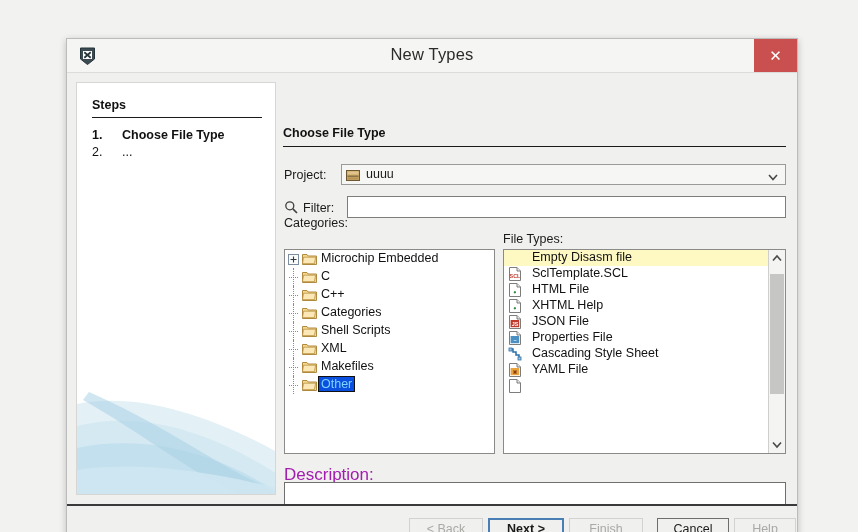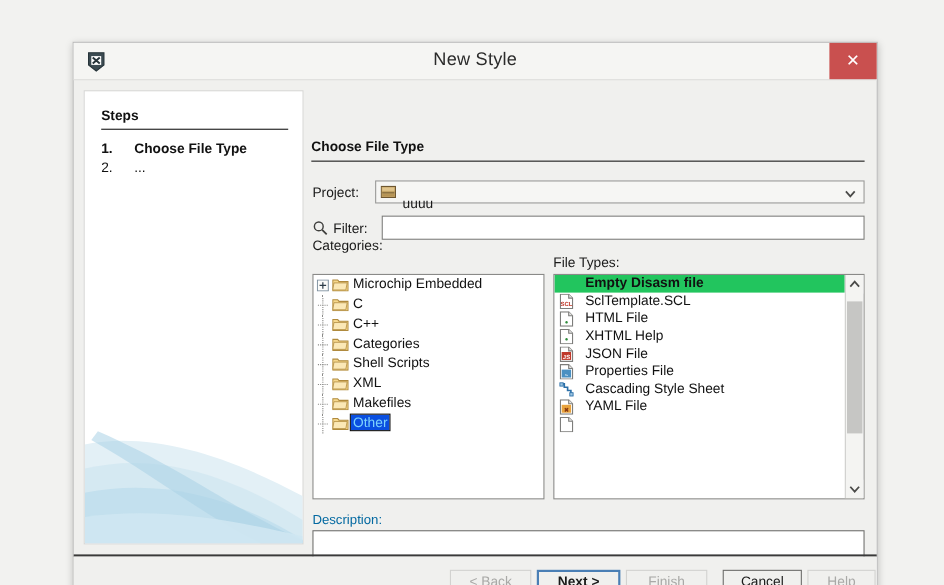"New Style" div.title-text { text: Style -> Types }
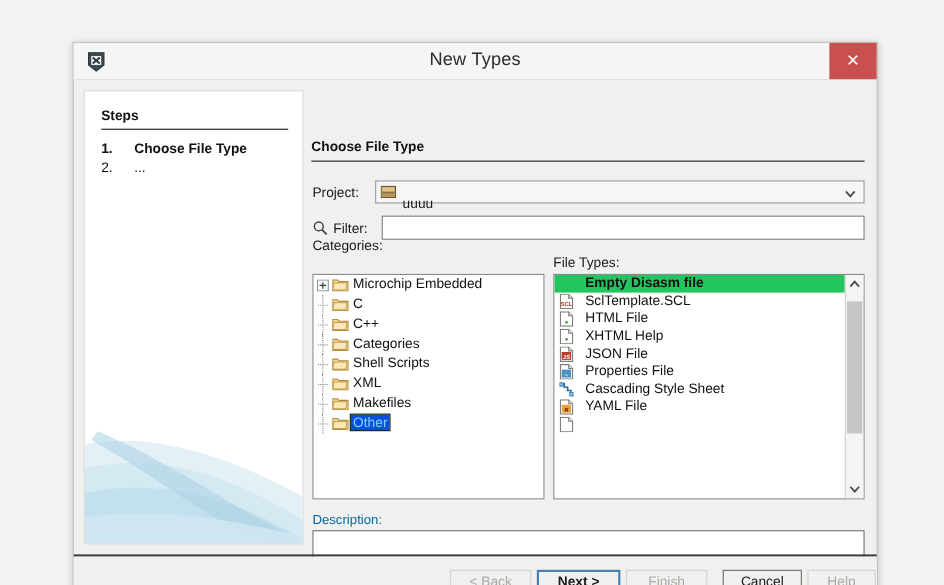"uuuu" .combo .proj-text { margin-top: 11px -> none }
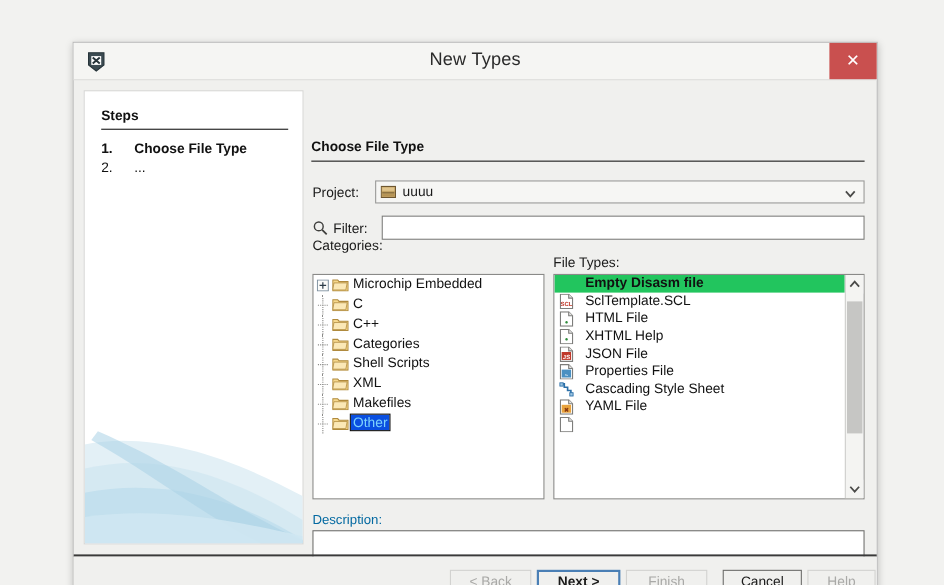"Empty Disasm file" .ft-row.selected { background: #22c55e -> #fef9c3; font-weight: bold -> none }
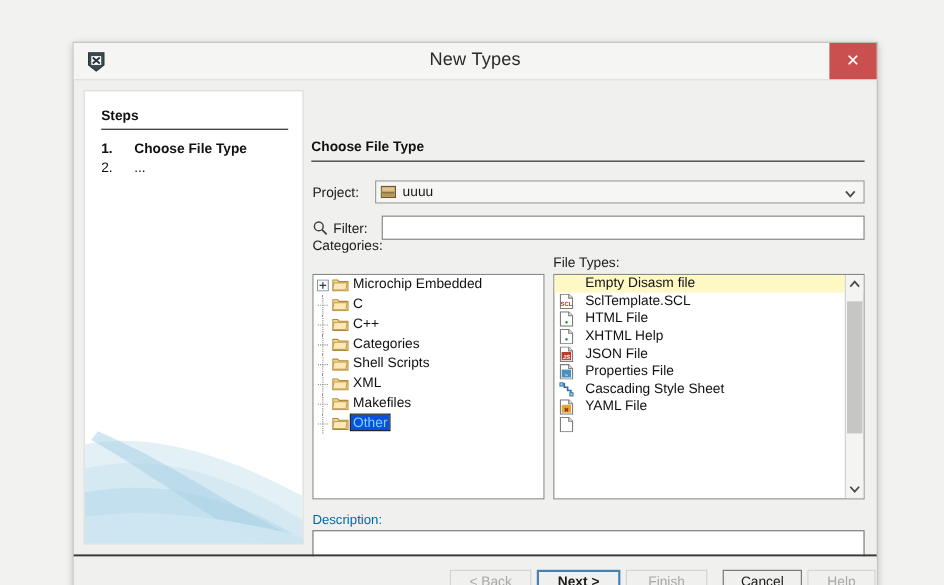"Description:" .lbl-desc { color: #0369a1 -> #a21caf; font-size: 12px -> 17px }
